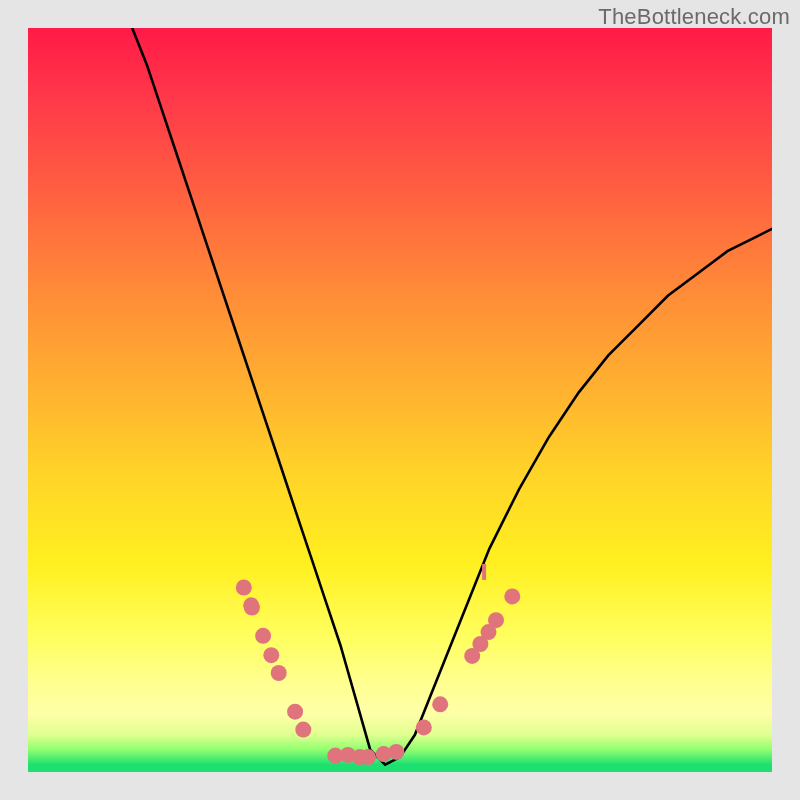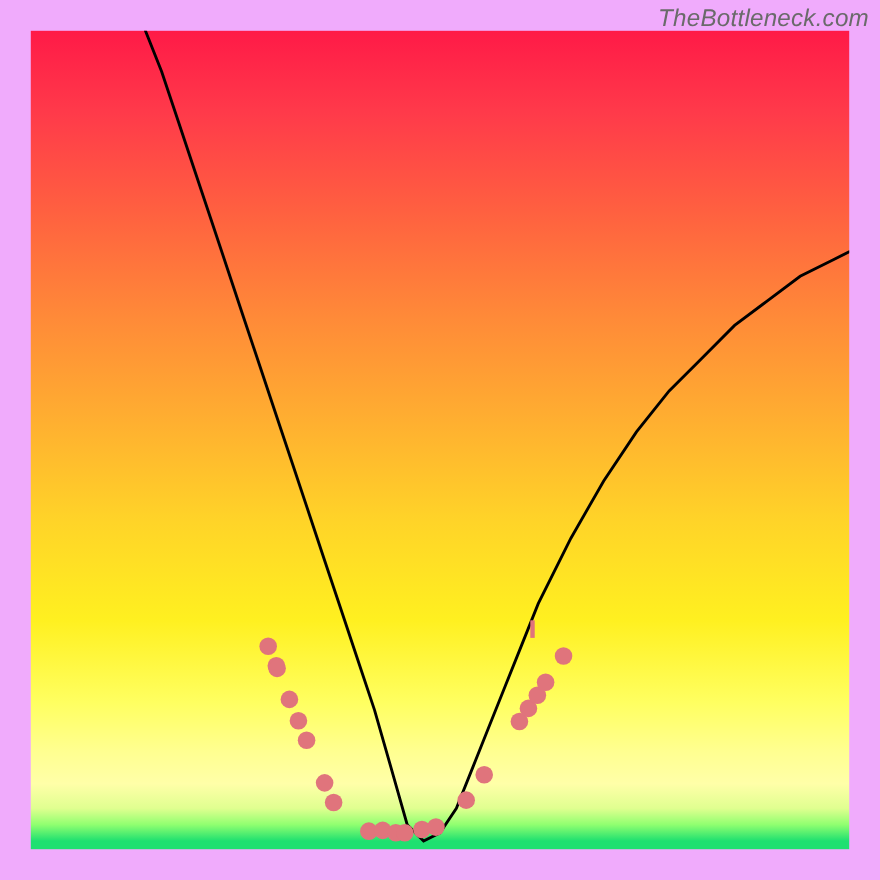"TheBottleneck.com" .frame { background: #f0abfc -> #e5e5e5; font-style: italic -> none }
